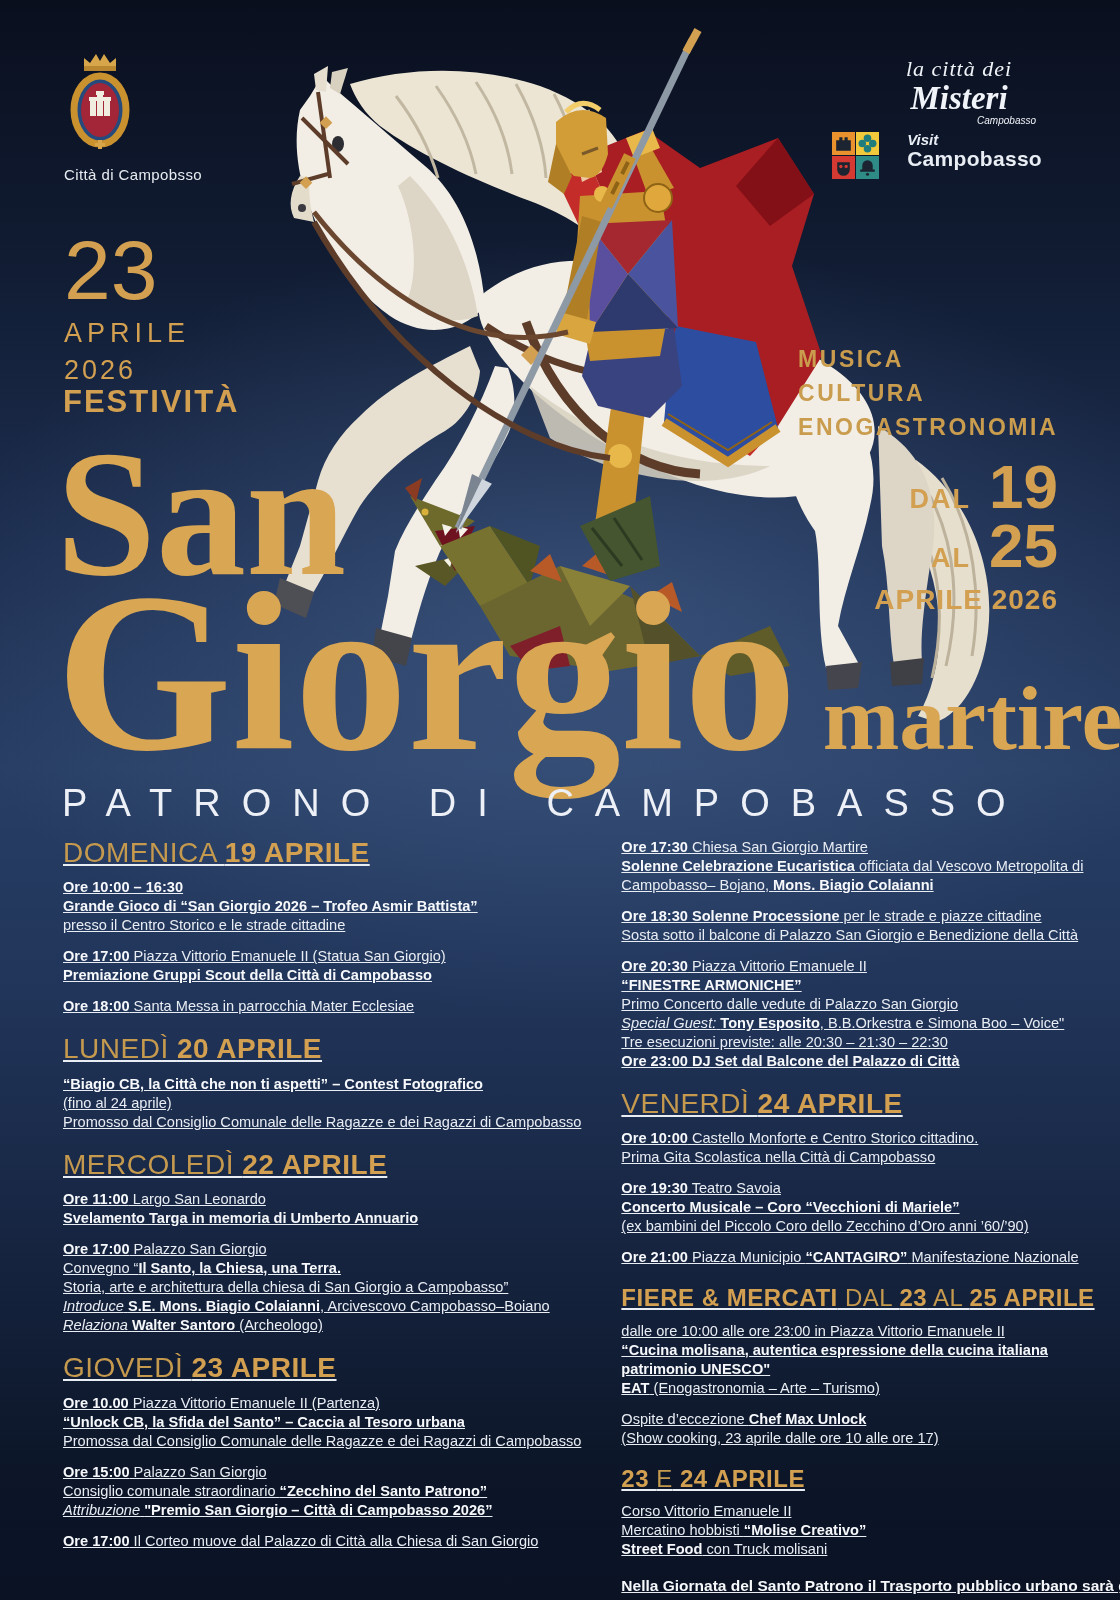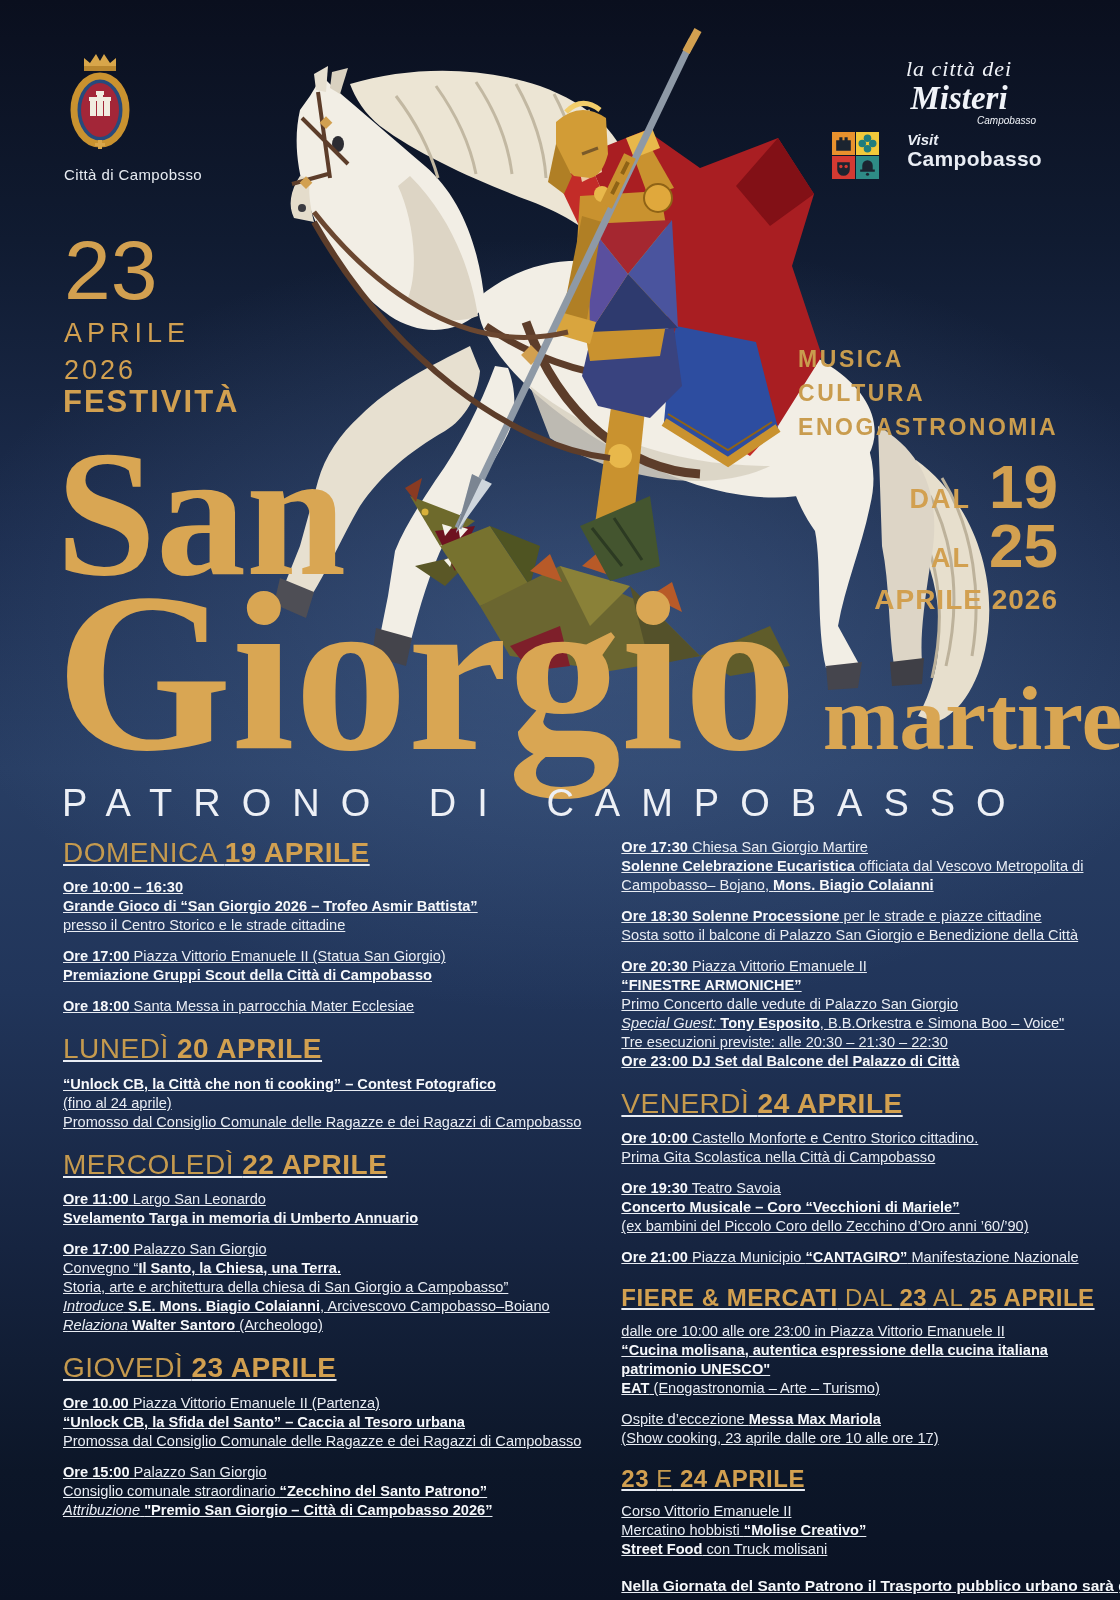"“Unlock CB, la Città che" span.b { text: Unlock CB, la Città che non ti cooking -> Biagio CB, la Città che non ti aspetti }
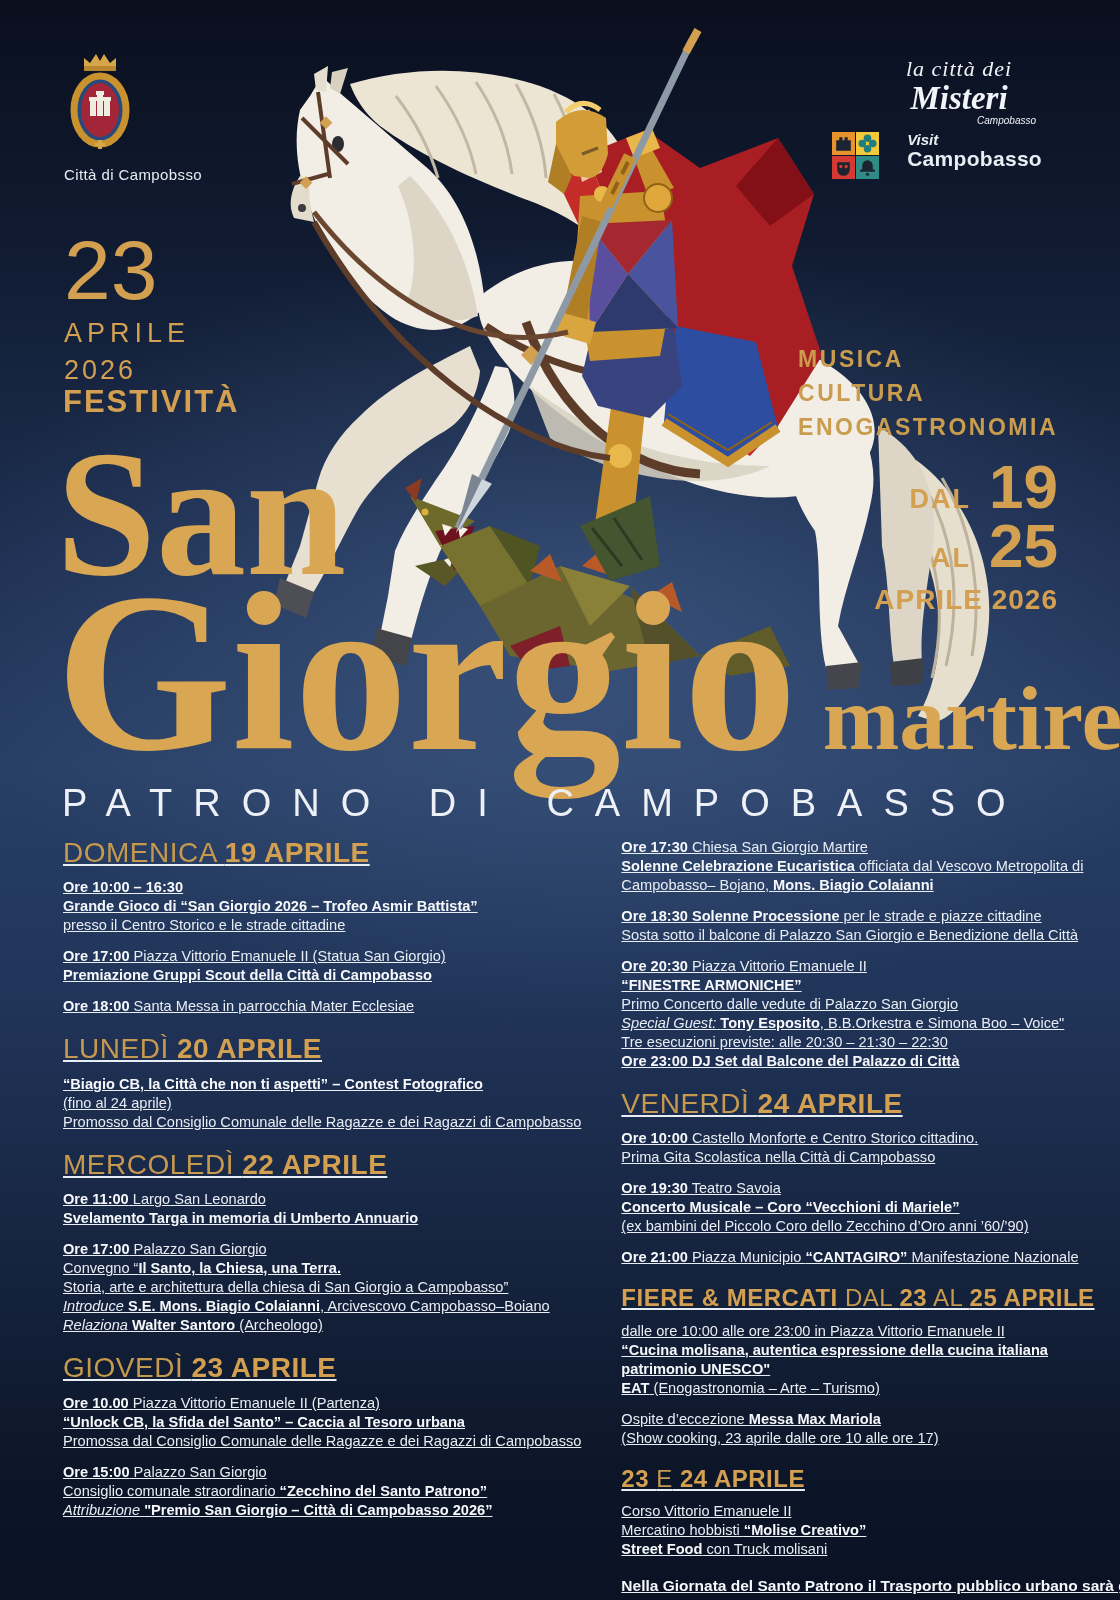"Messa Max Mariola" span.b { text: Messa Max Mariola -> Chef Max Unlock }
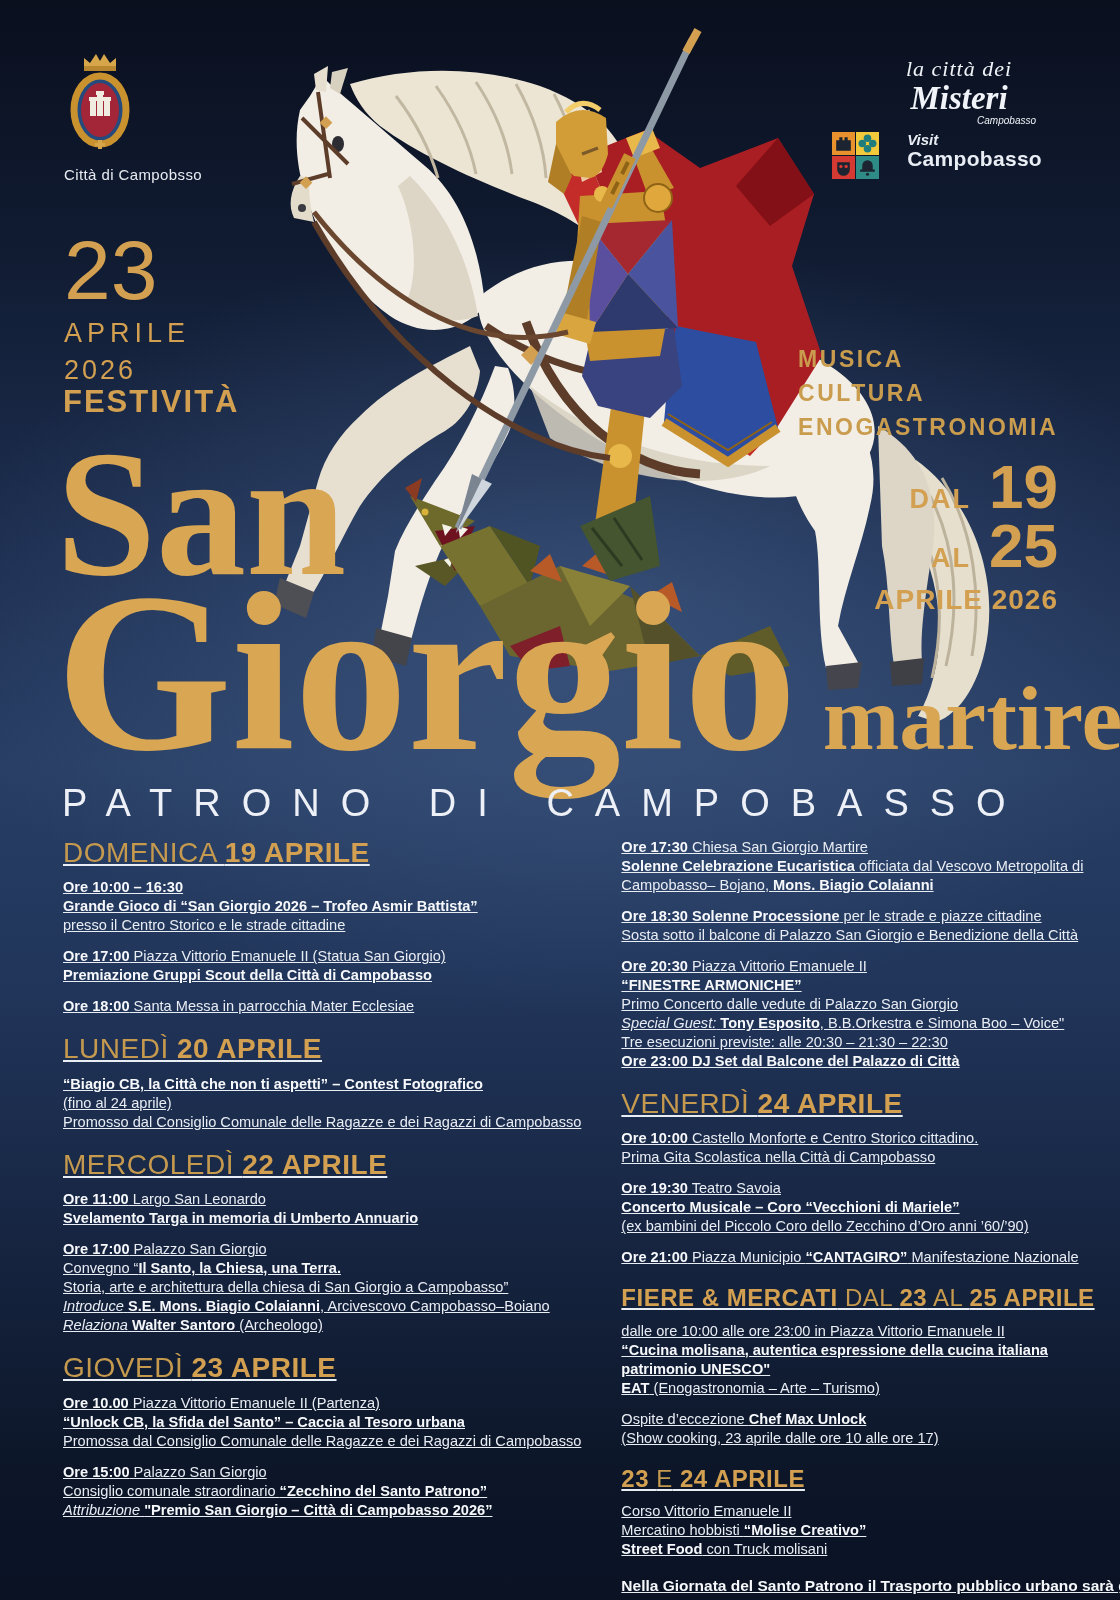"Ore 17:00 Il Corteo muove" div.event { html: none -> <div> <p><span>Ore 17:00</span><span> Il Corteo muove dal Palazzo di Città alla Chiesa di San Giorgio</span></p> </div> }
